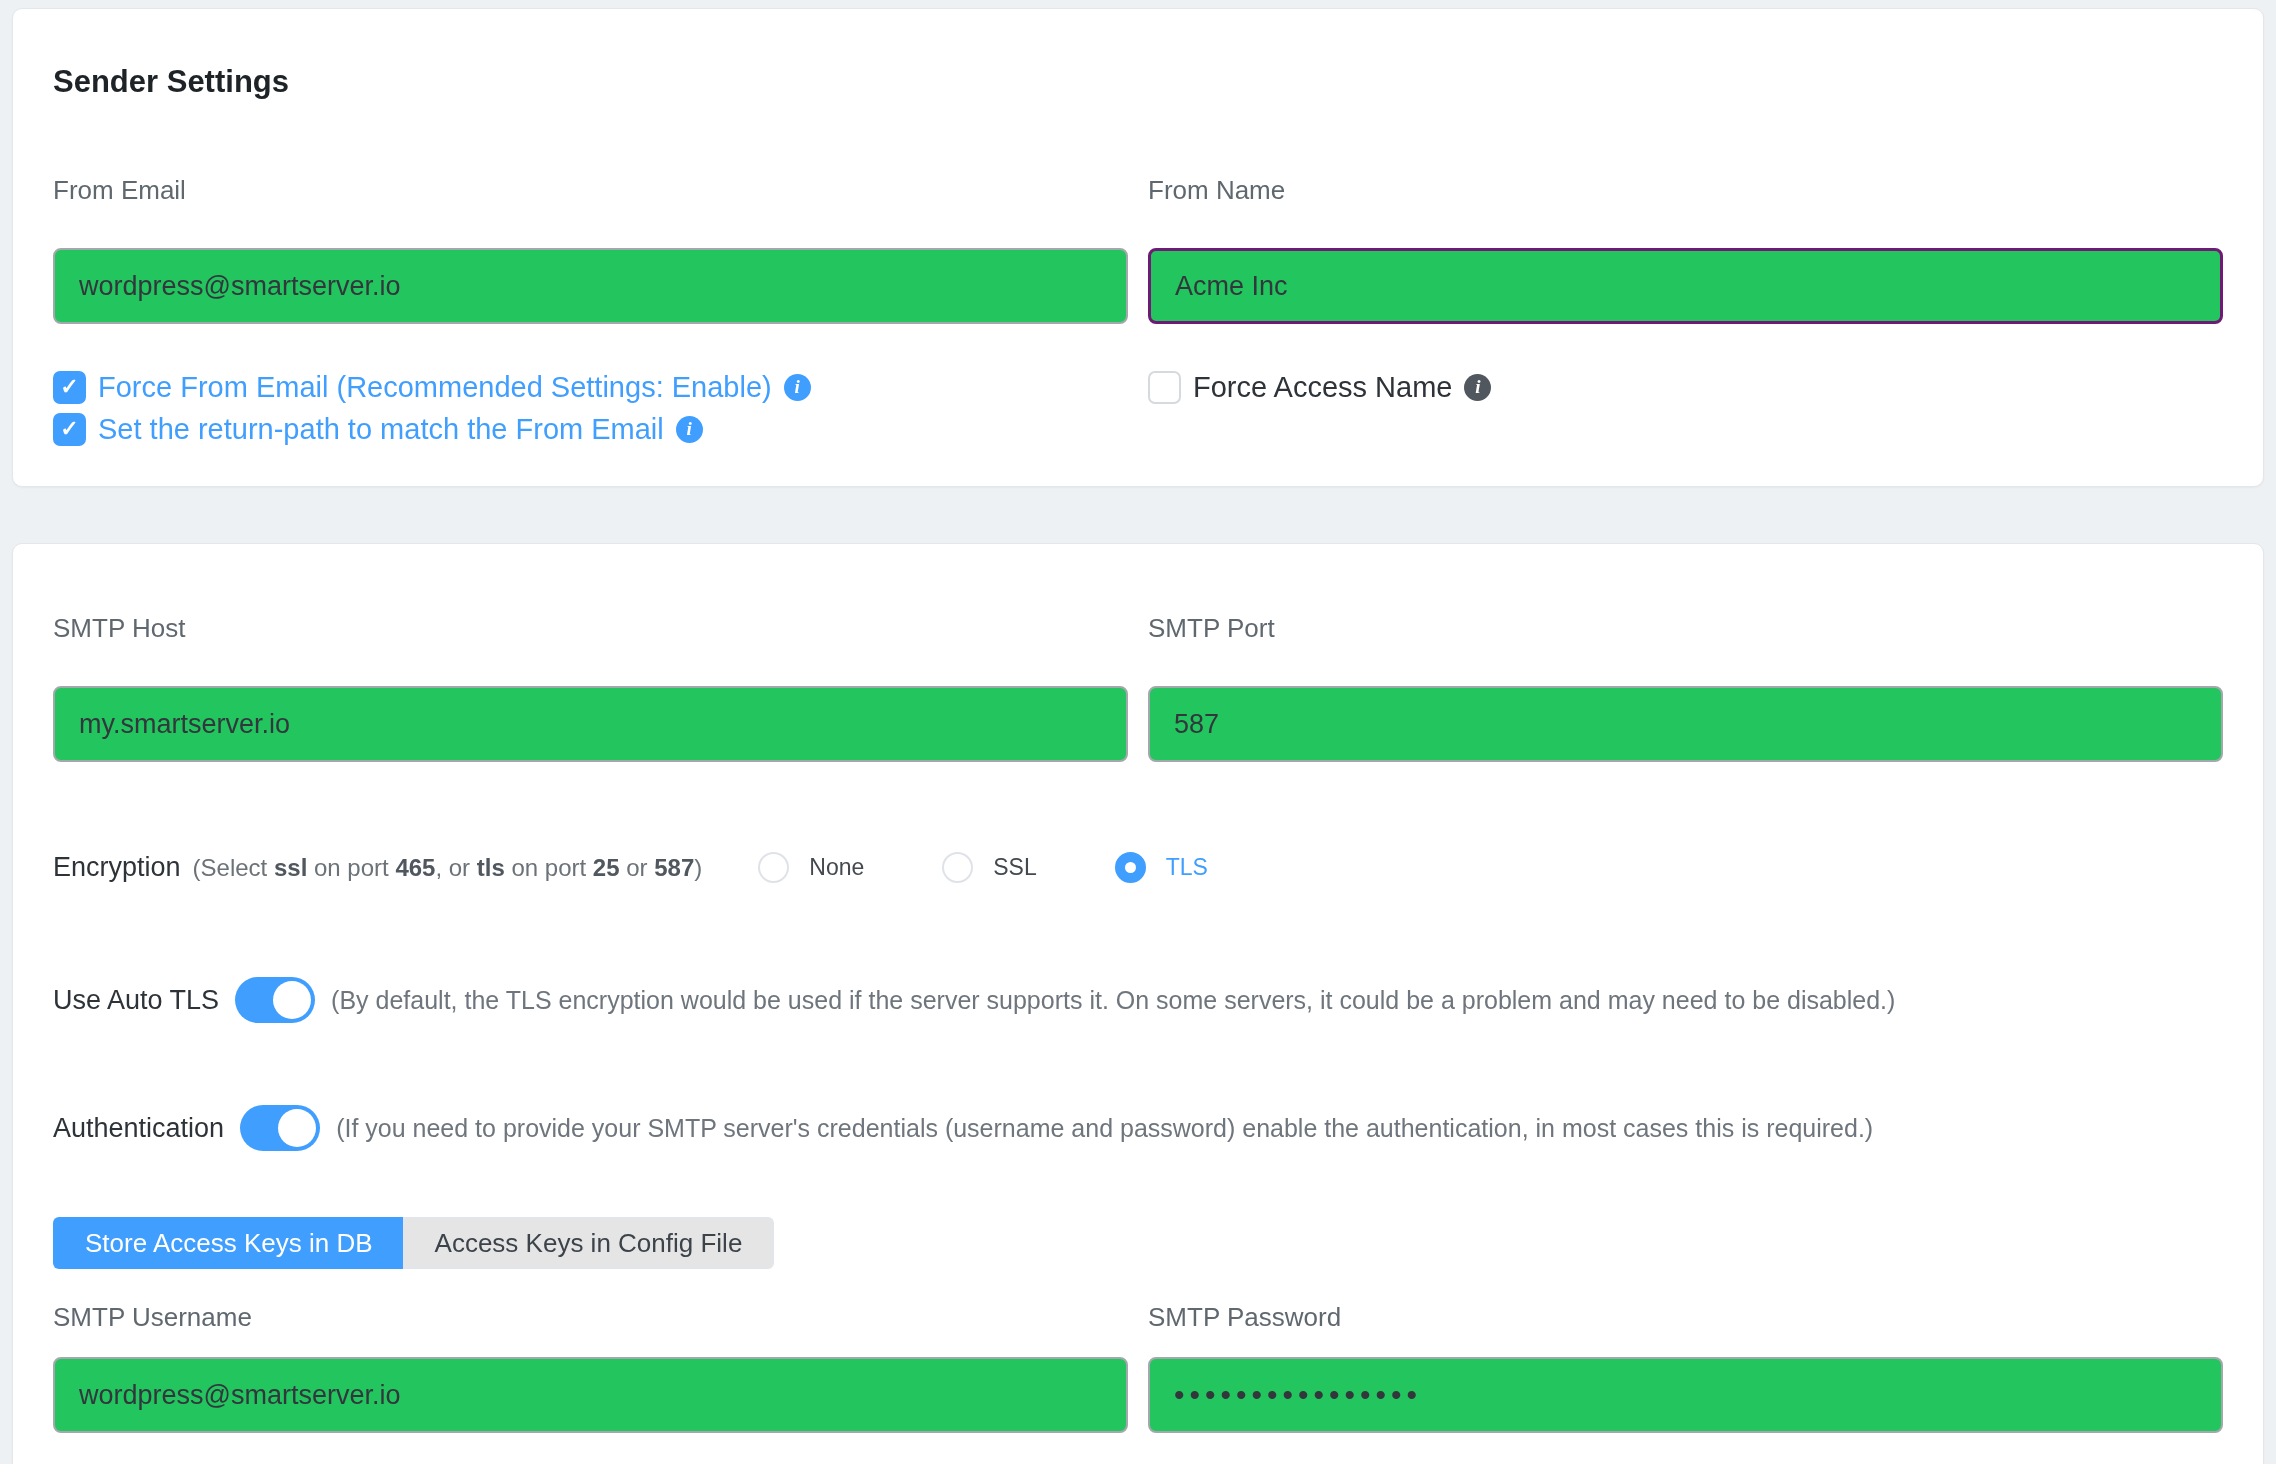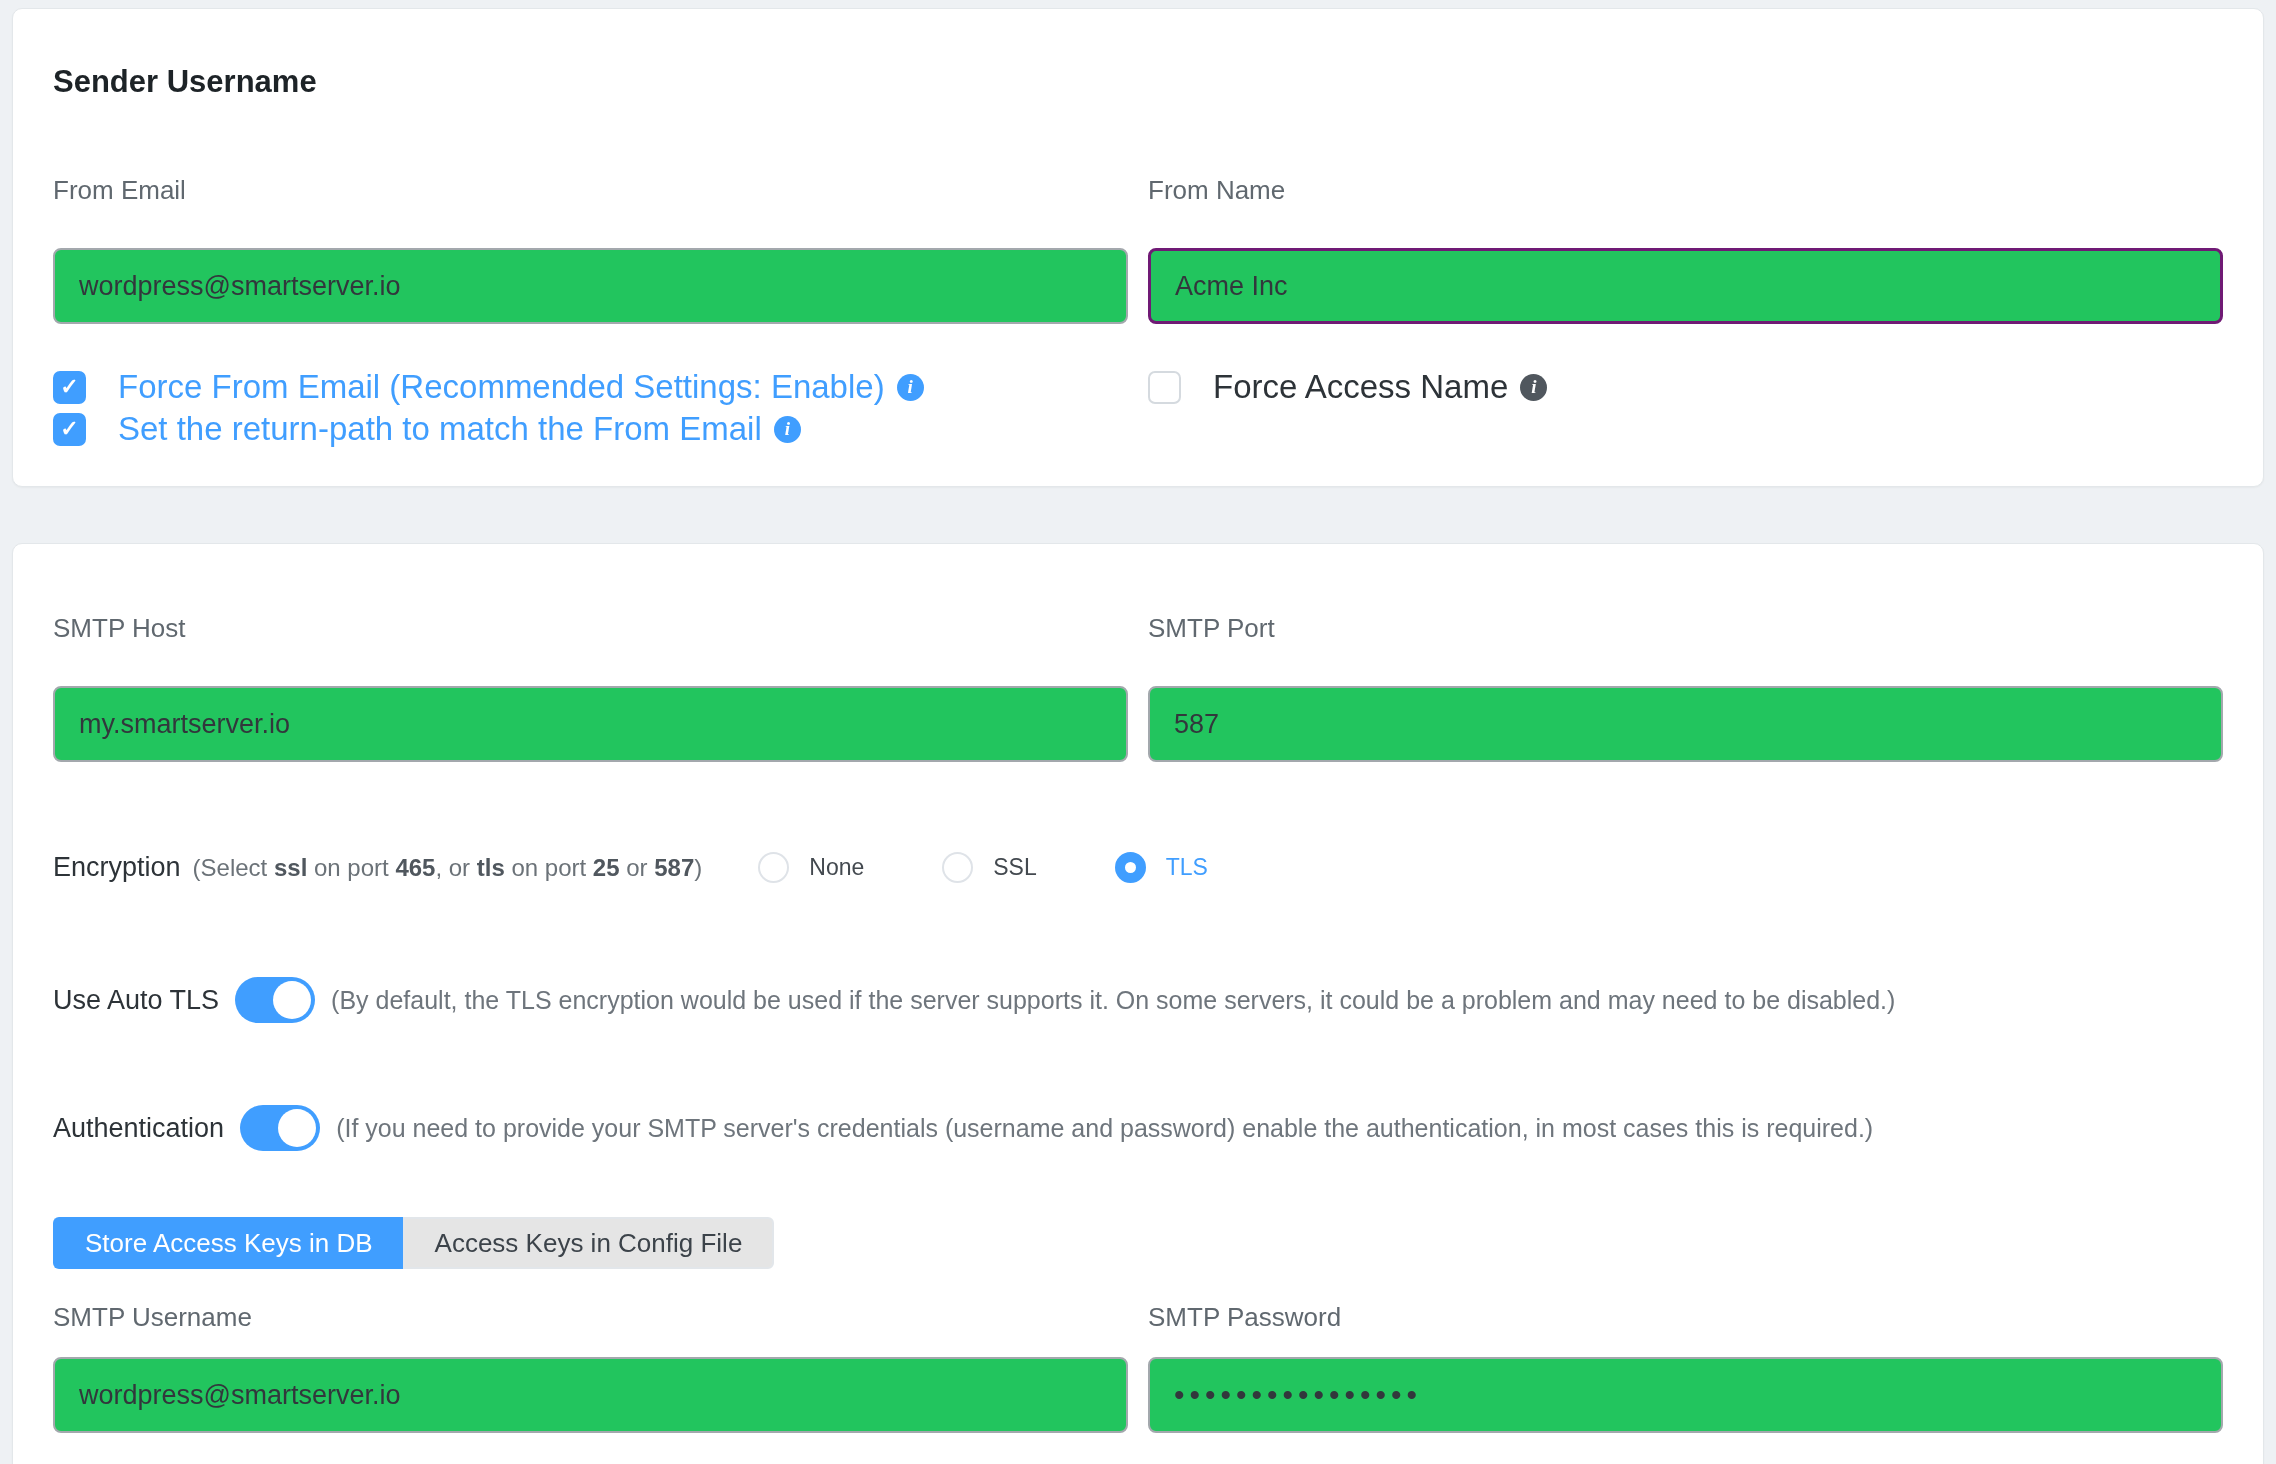"Sender Username" h2.section-title { text: Username -> Settings }
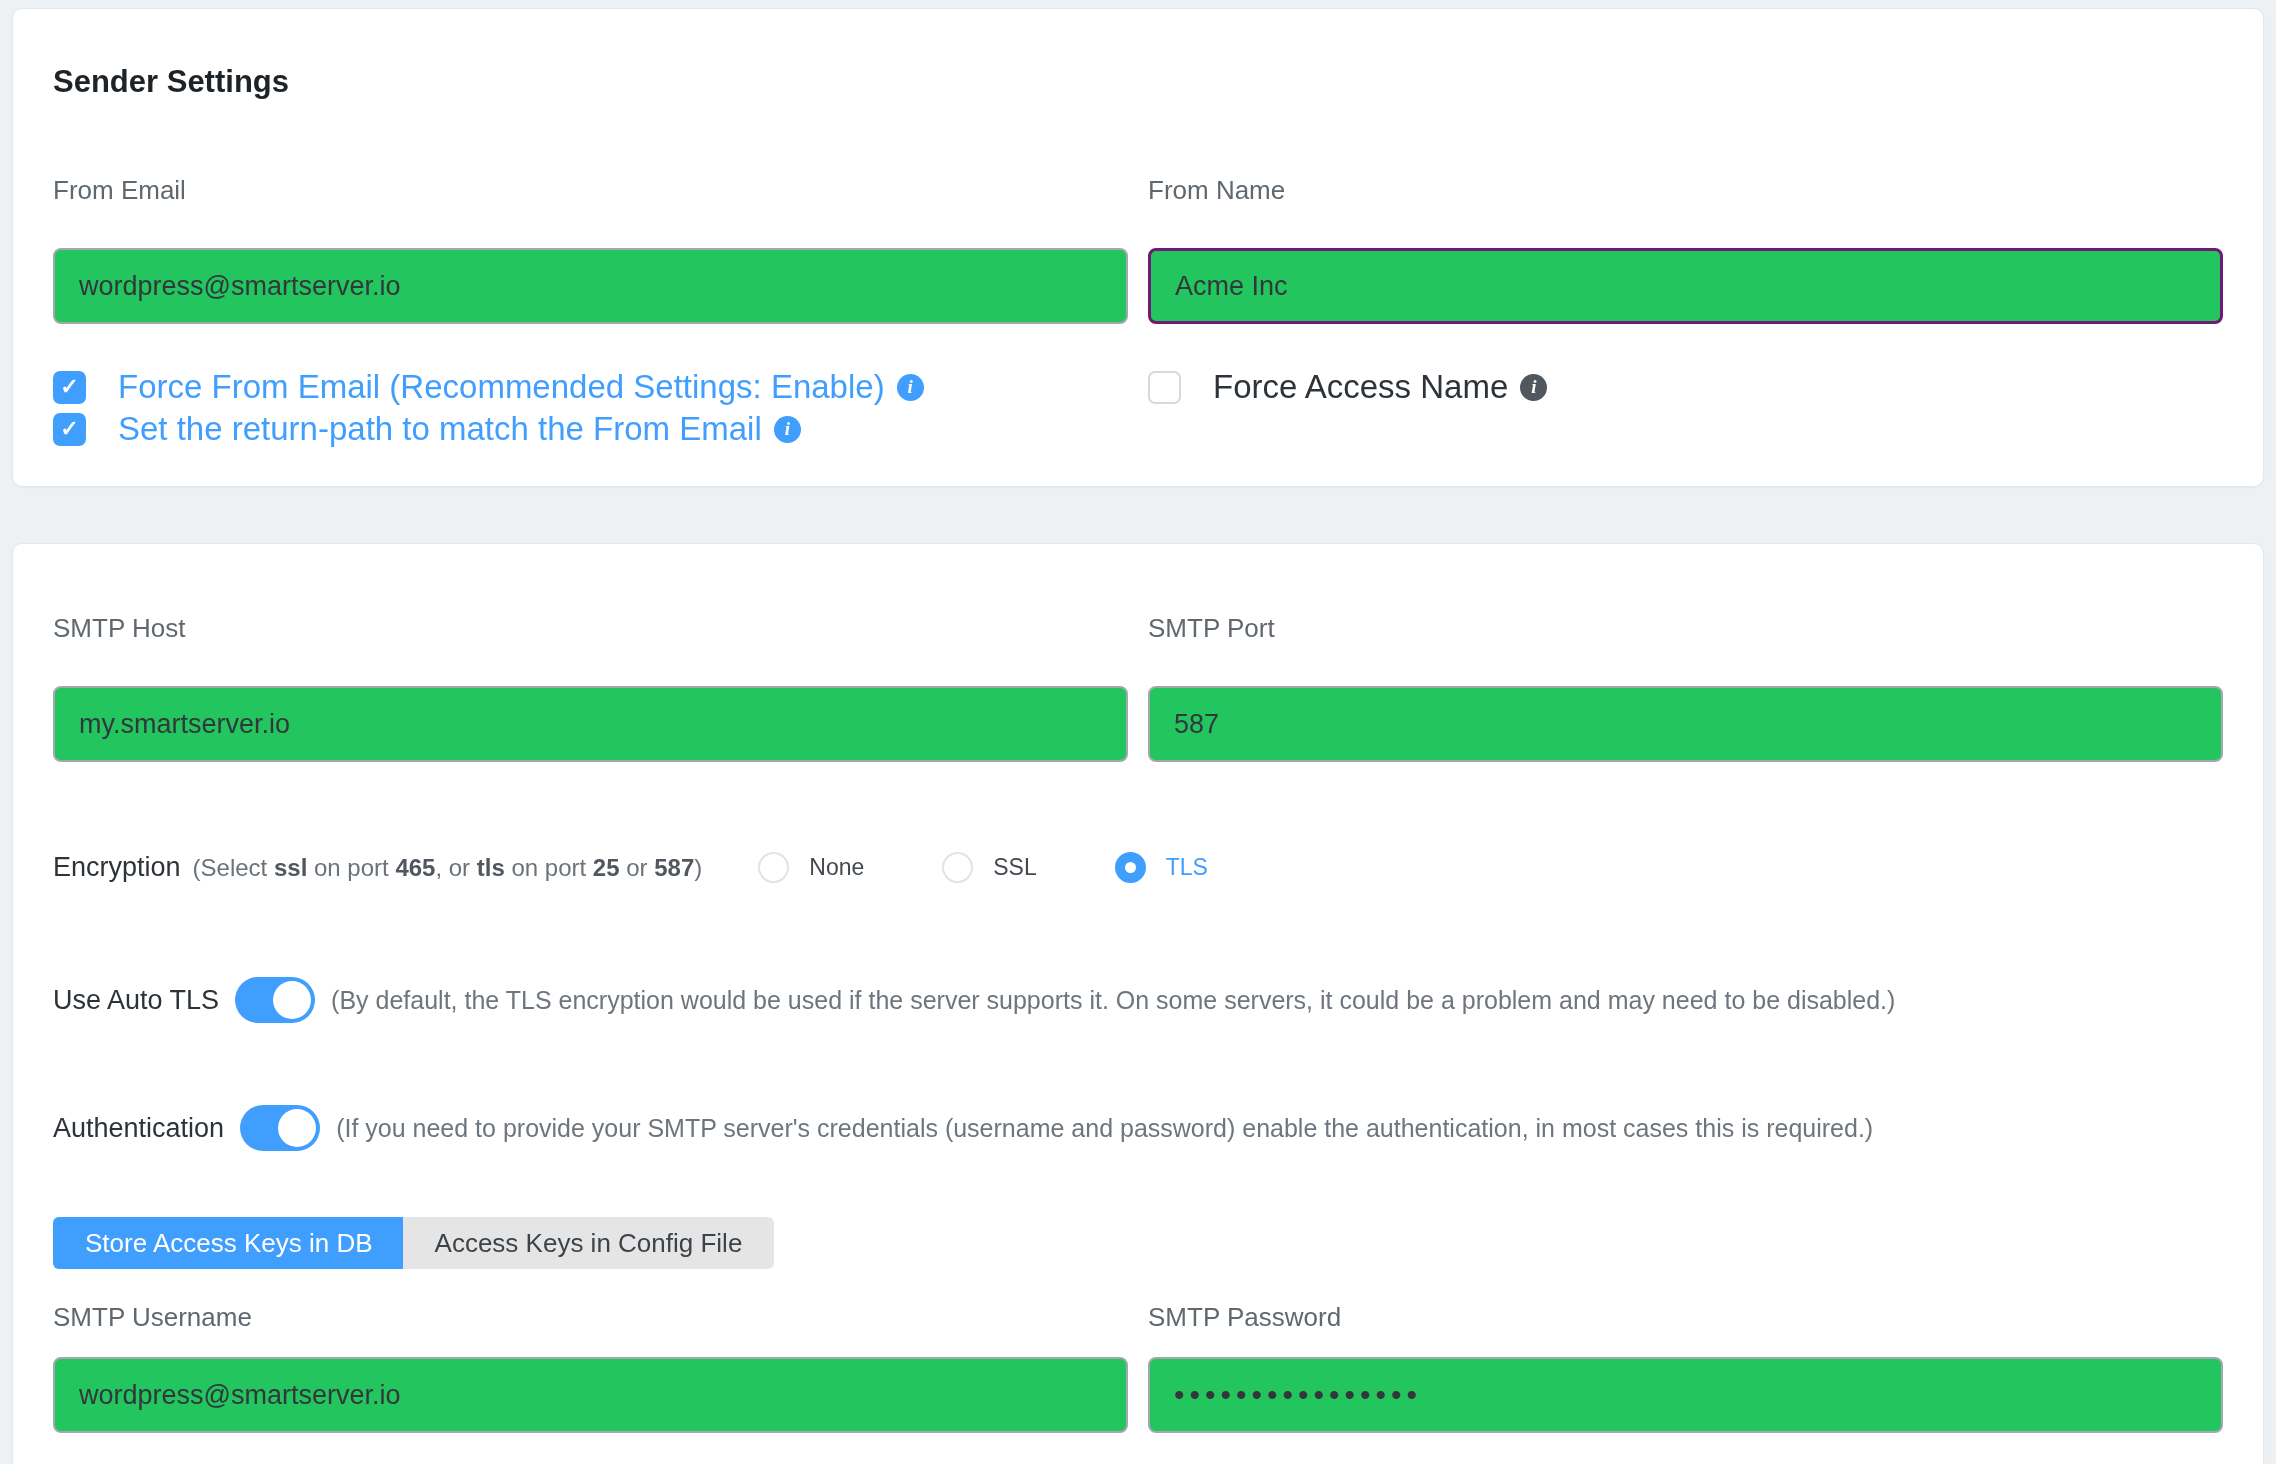"Force From Email (Recommended Settings:" .check-label { font-size: 33px -> 29px; margin-left: 32px -> 12px }
